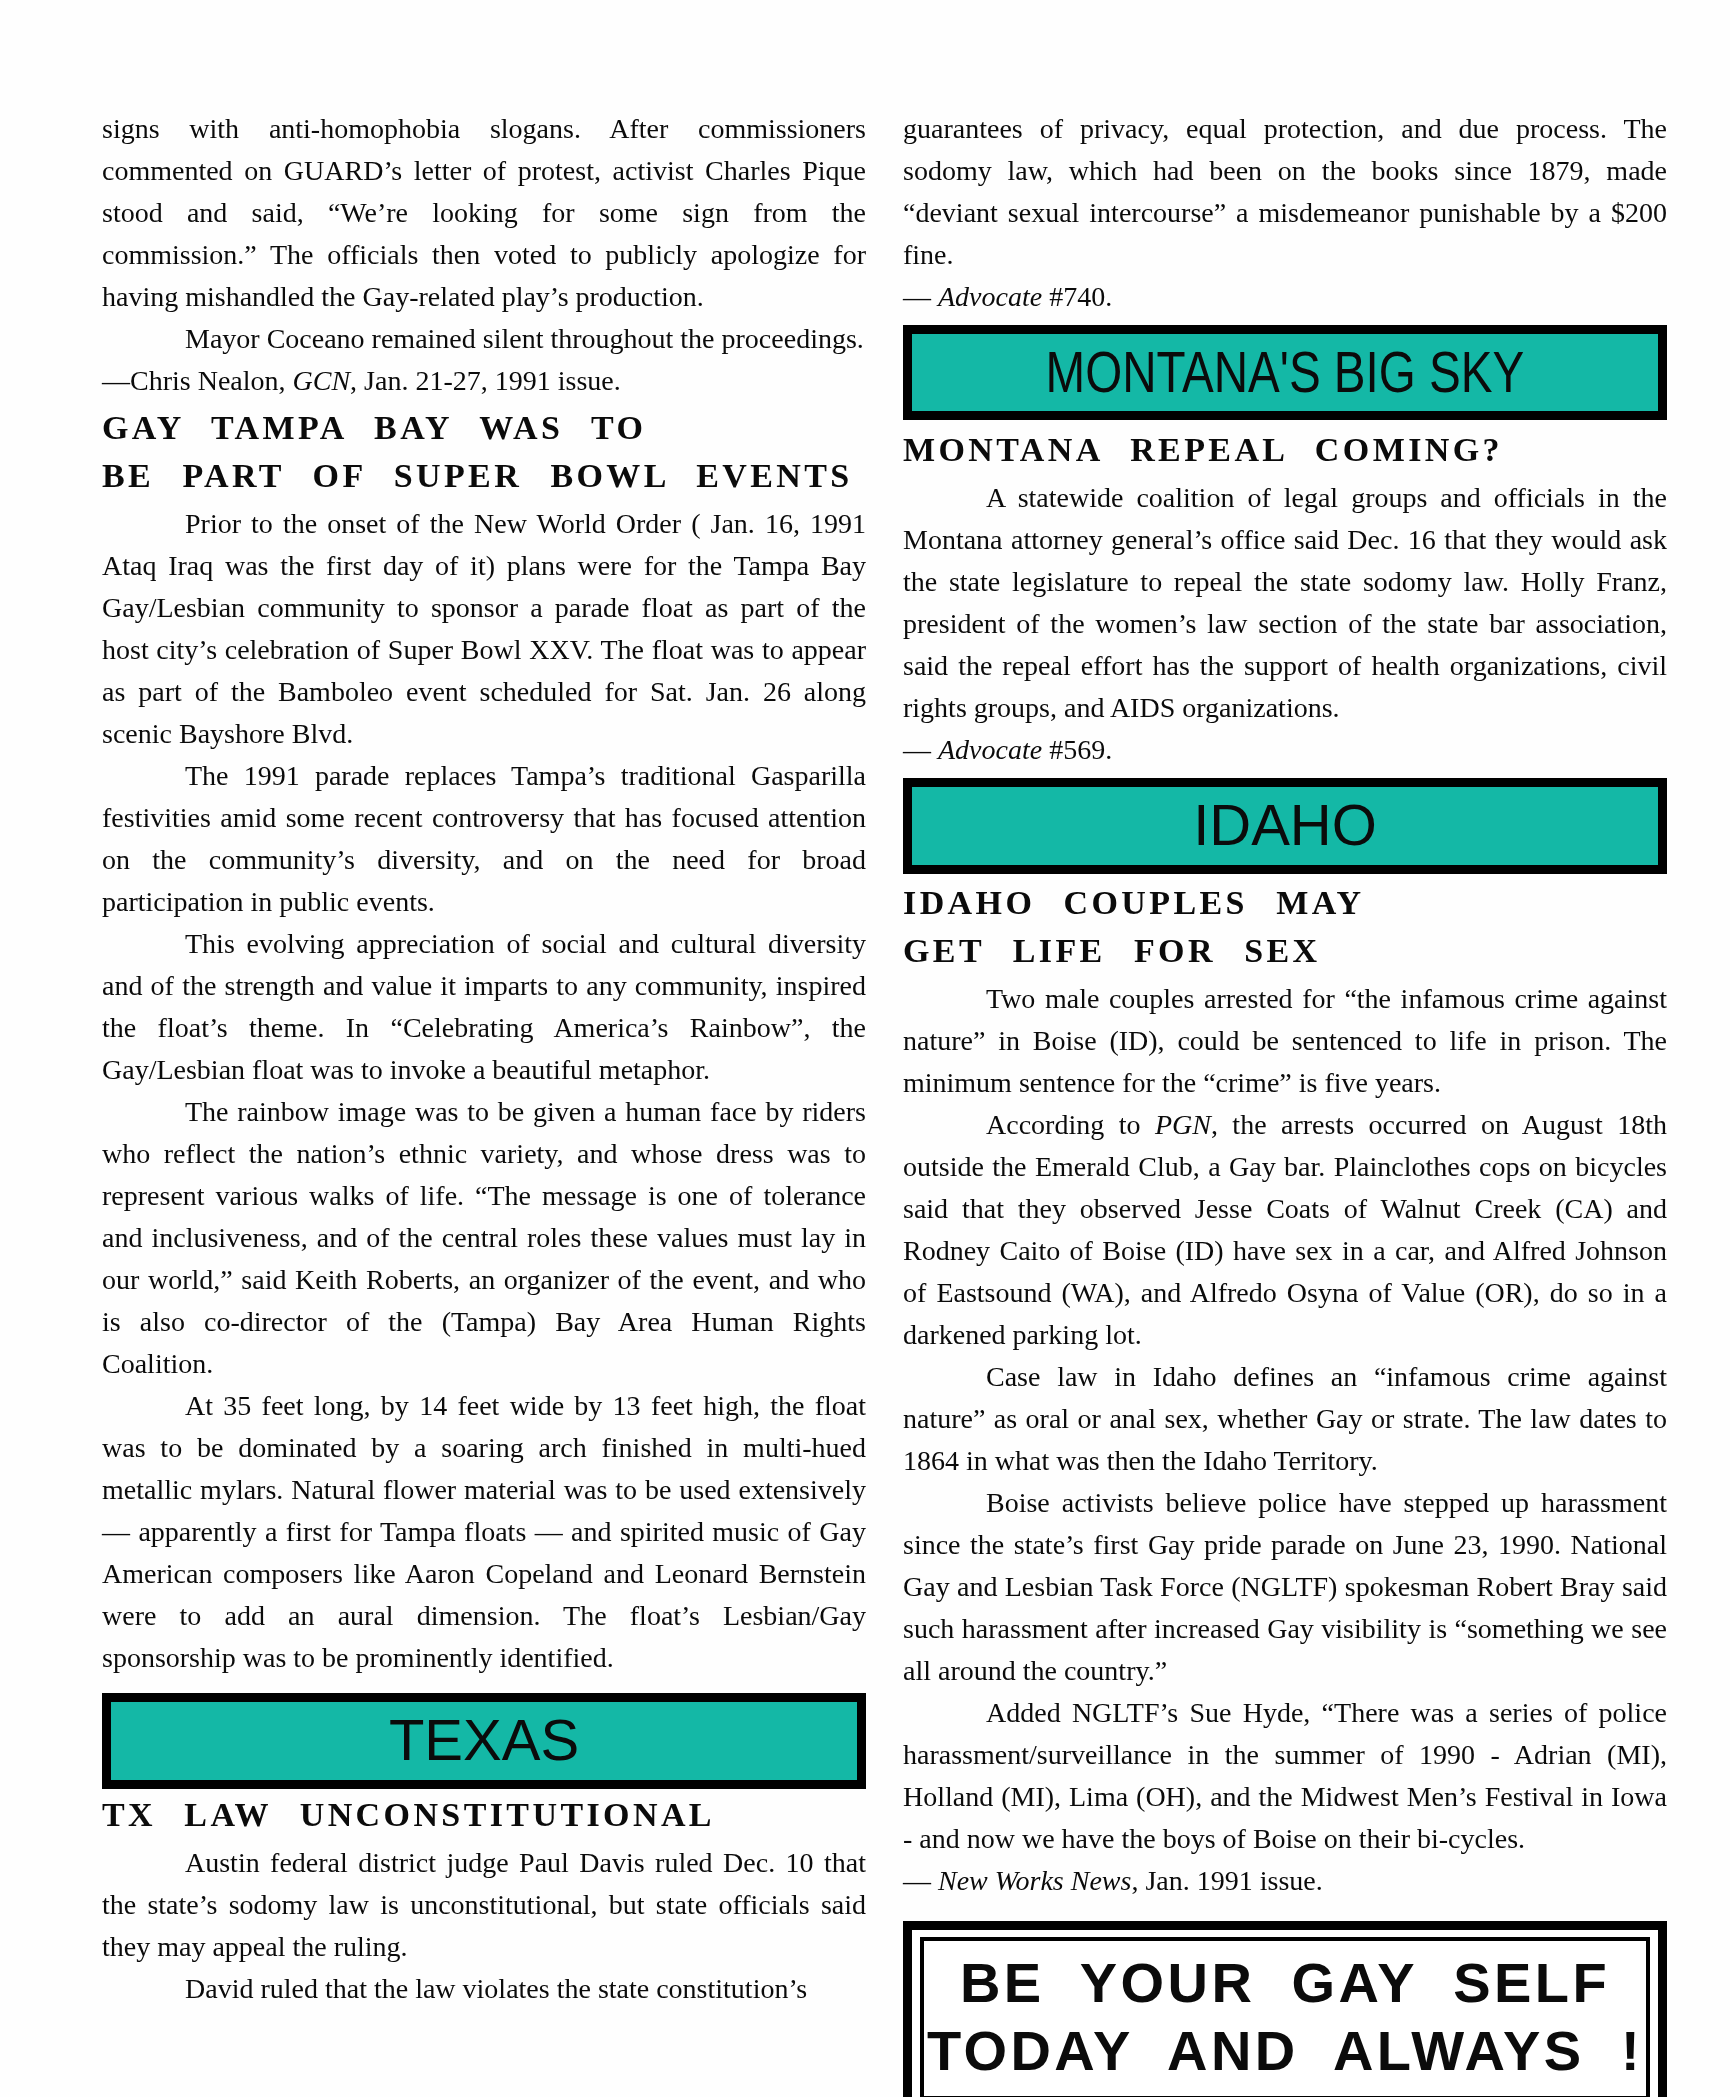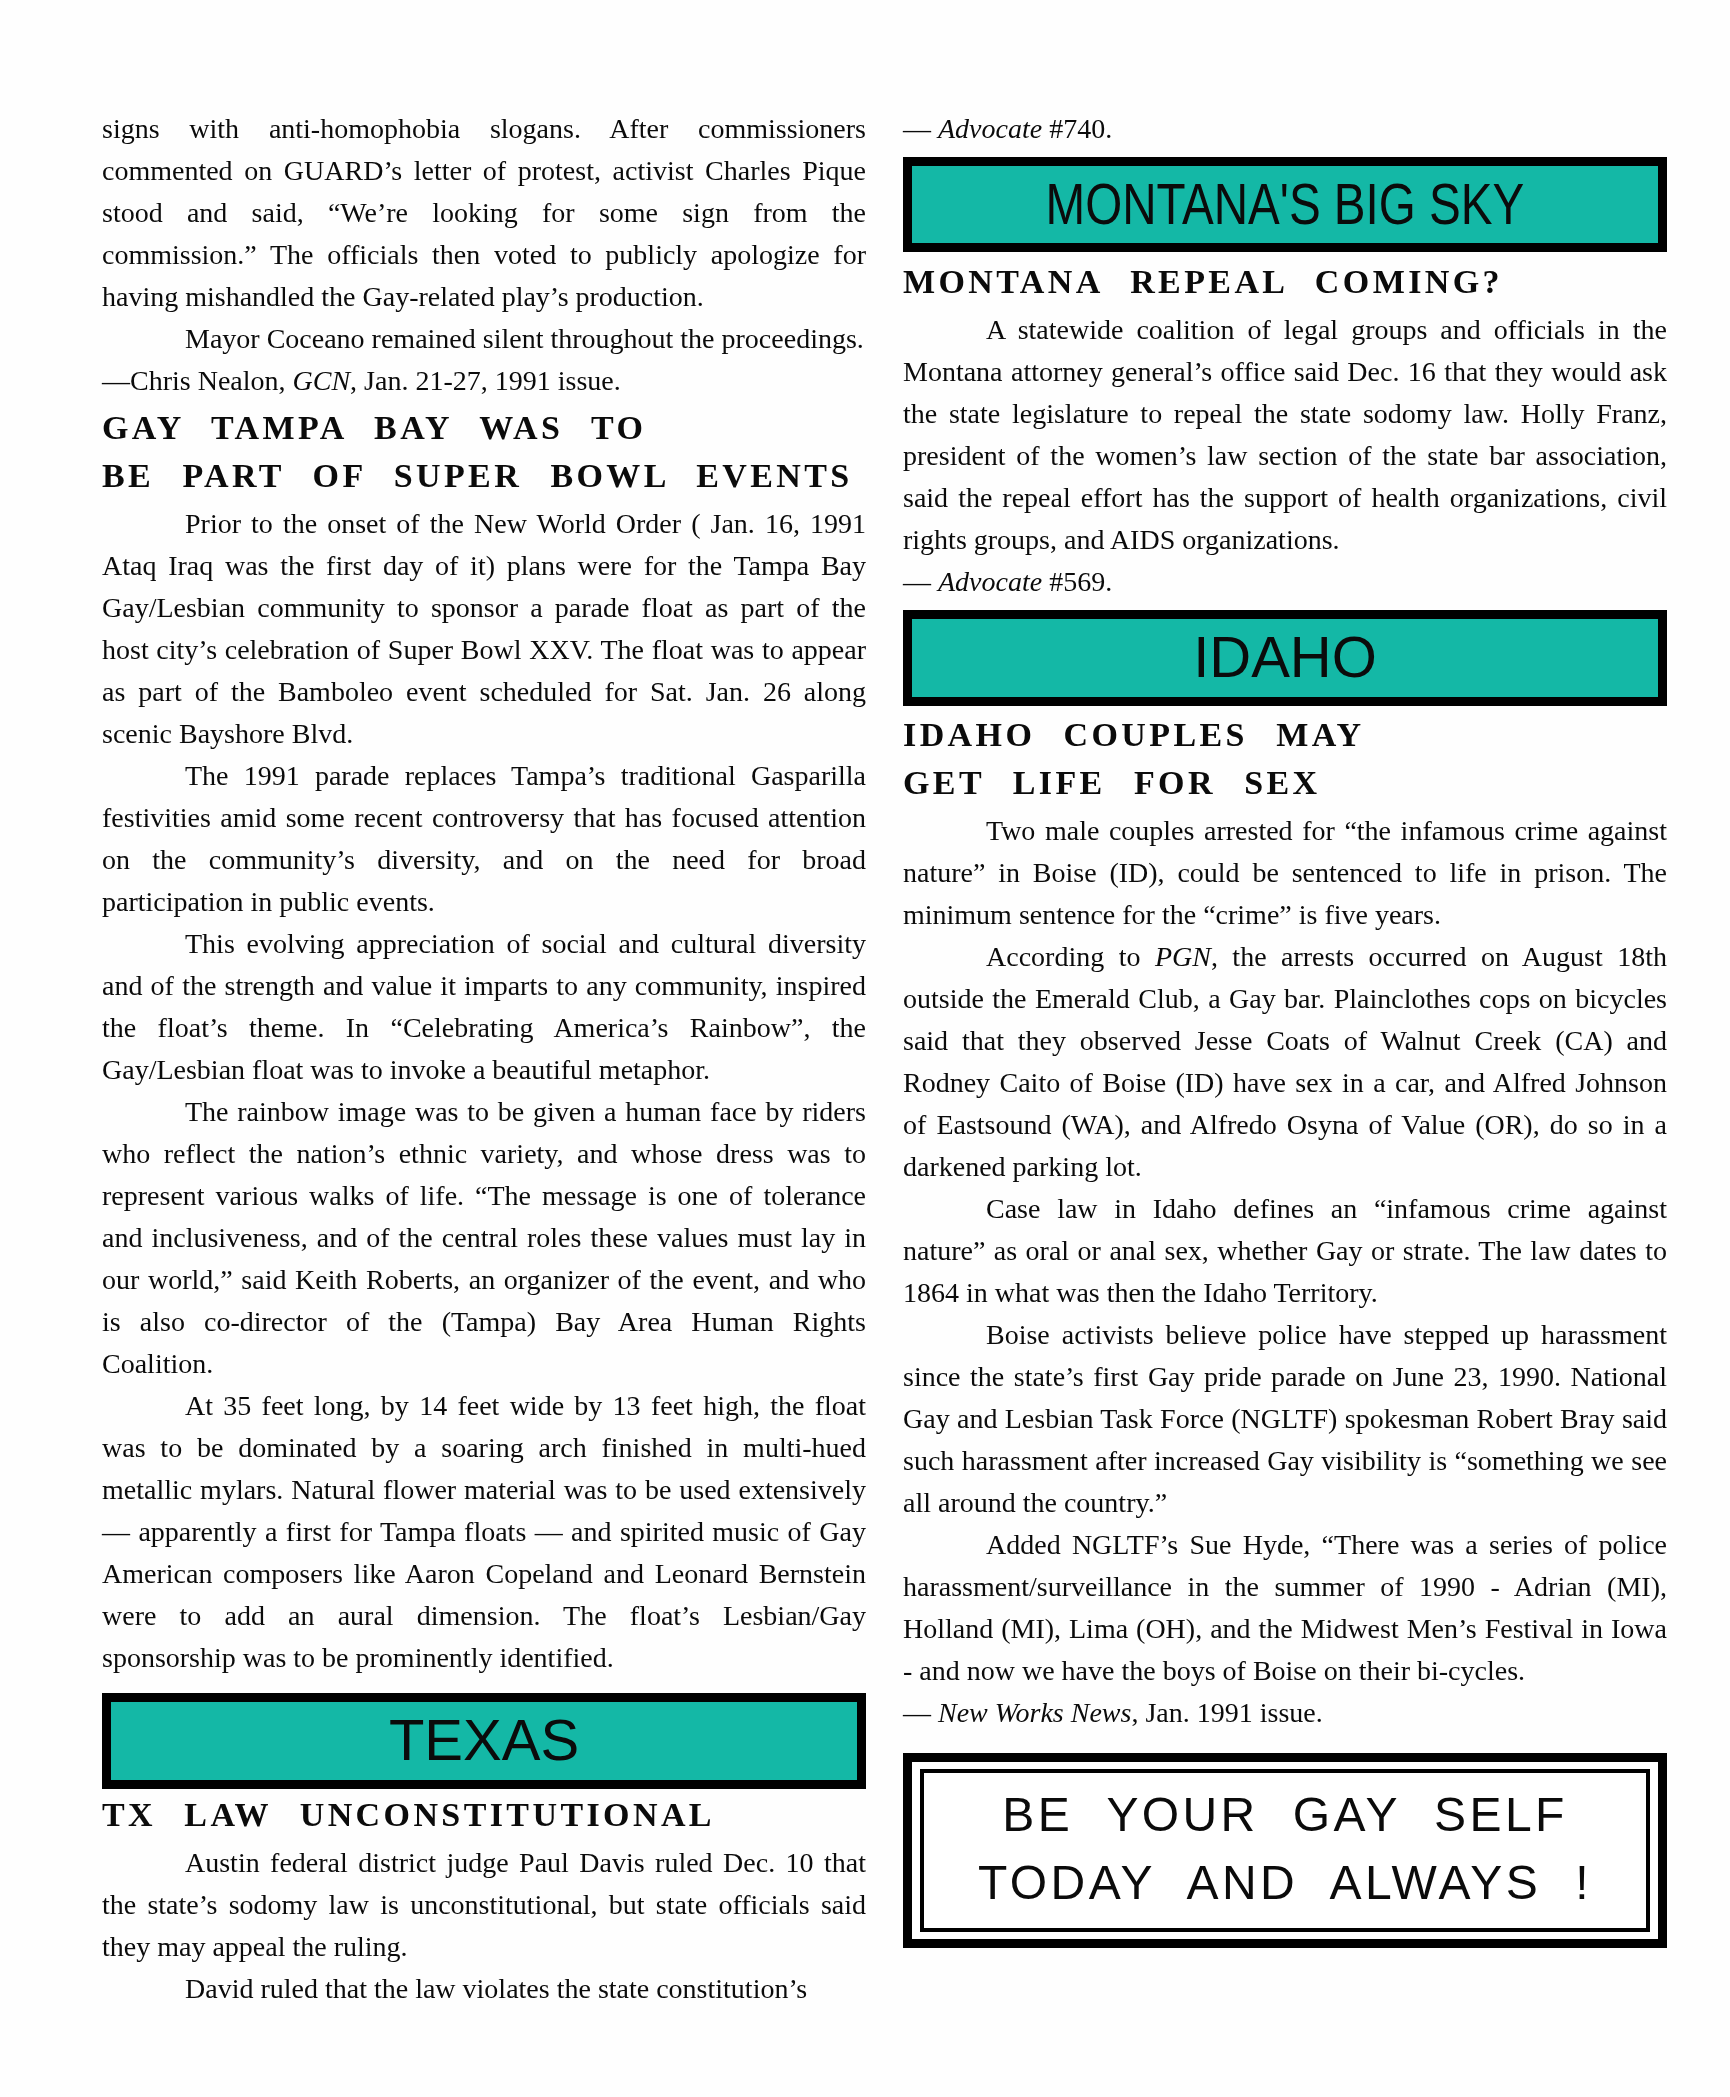"guarantees of privacy, equal protection," p.body { html: none -> <p>guarantees of privacy, equal protection, and due process. The sodomy law, which had been on the books since 1879, made “deviant sexual intercourse” a misdemeanor punishable by a $200 fine.</p> }
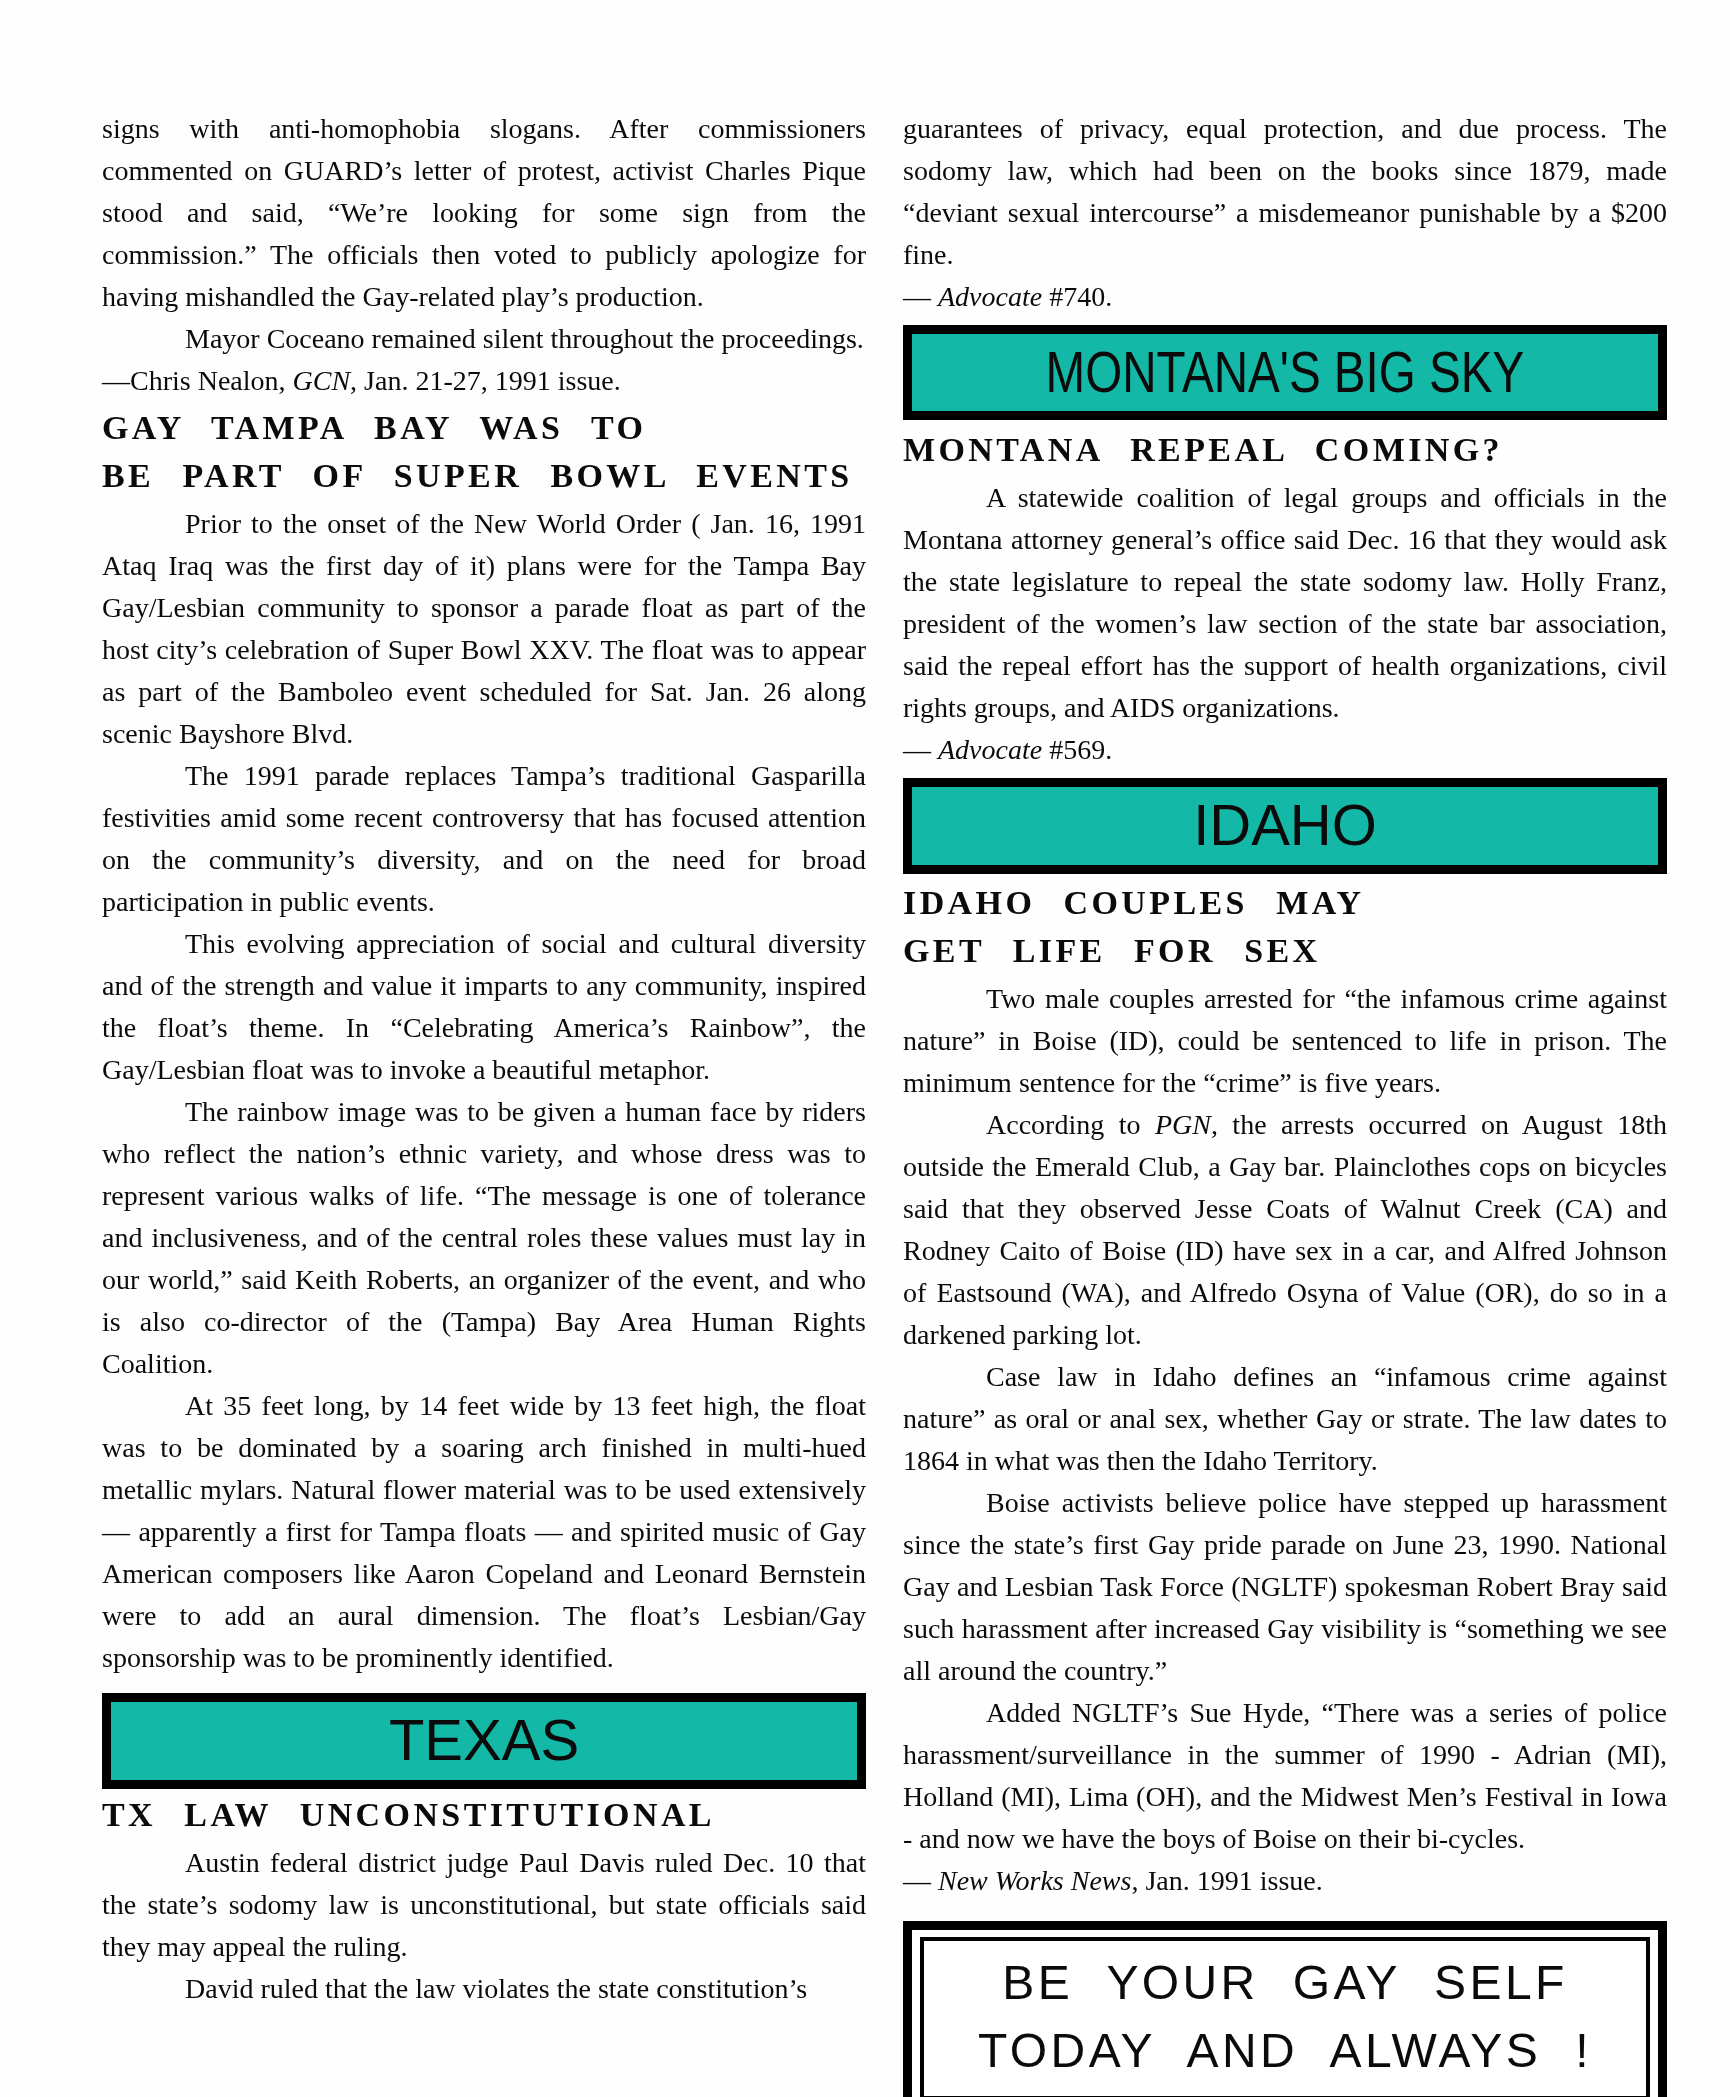"BE YOUR GAY SELF" .footer-inner .line { font-size: 48px -> 56px; font-weight: 400 -> 700 }
